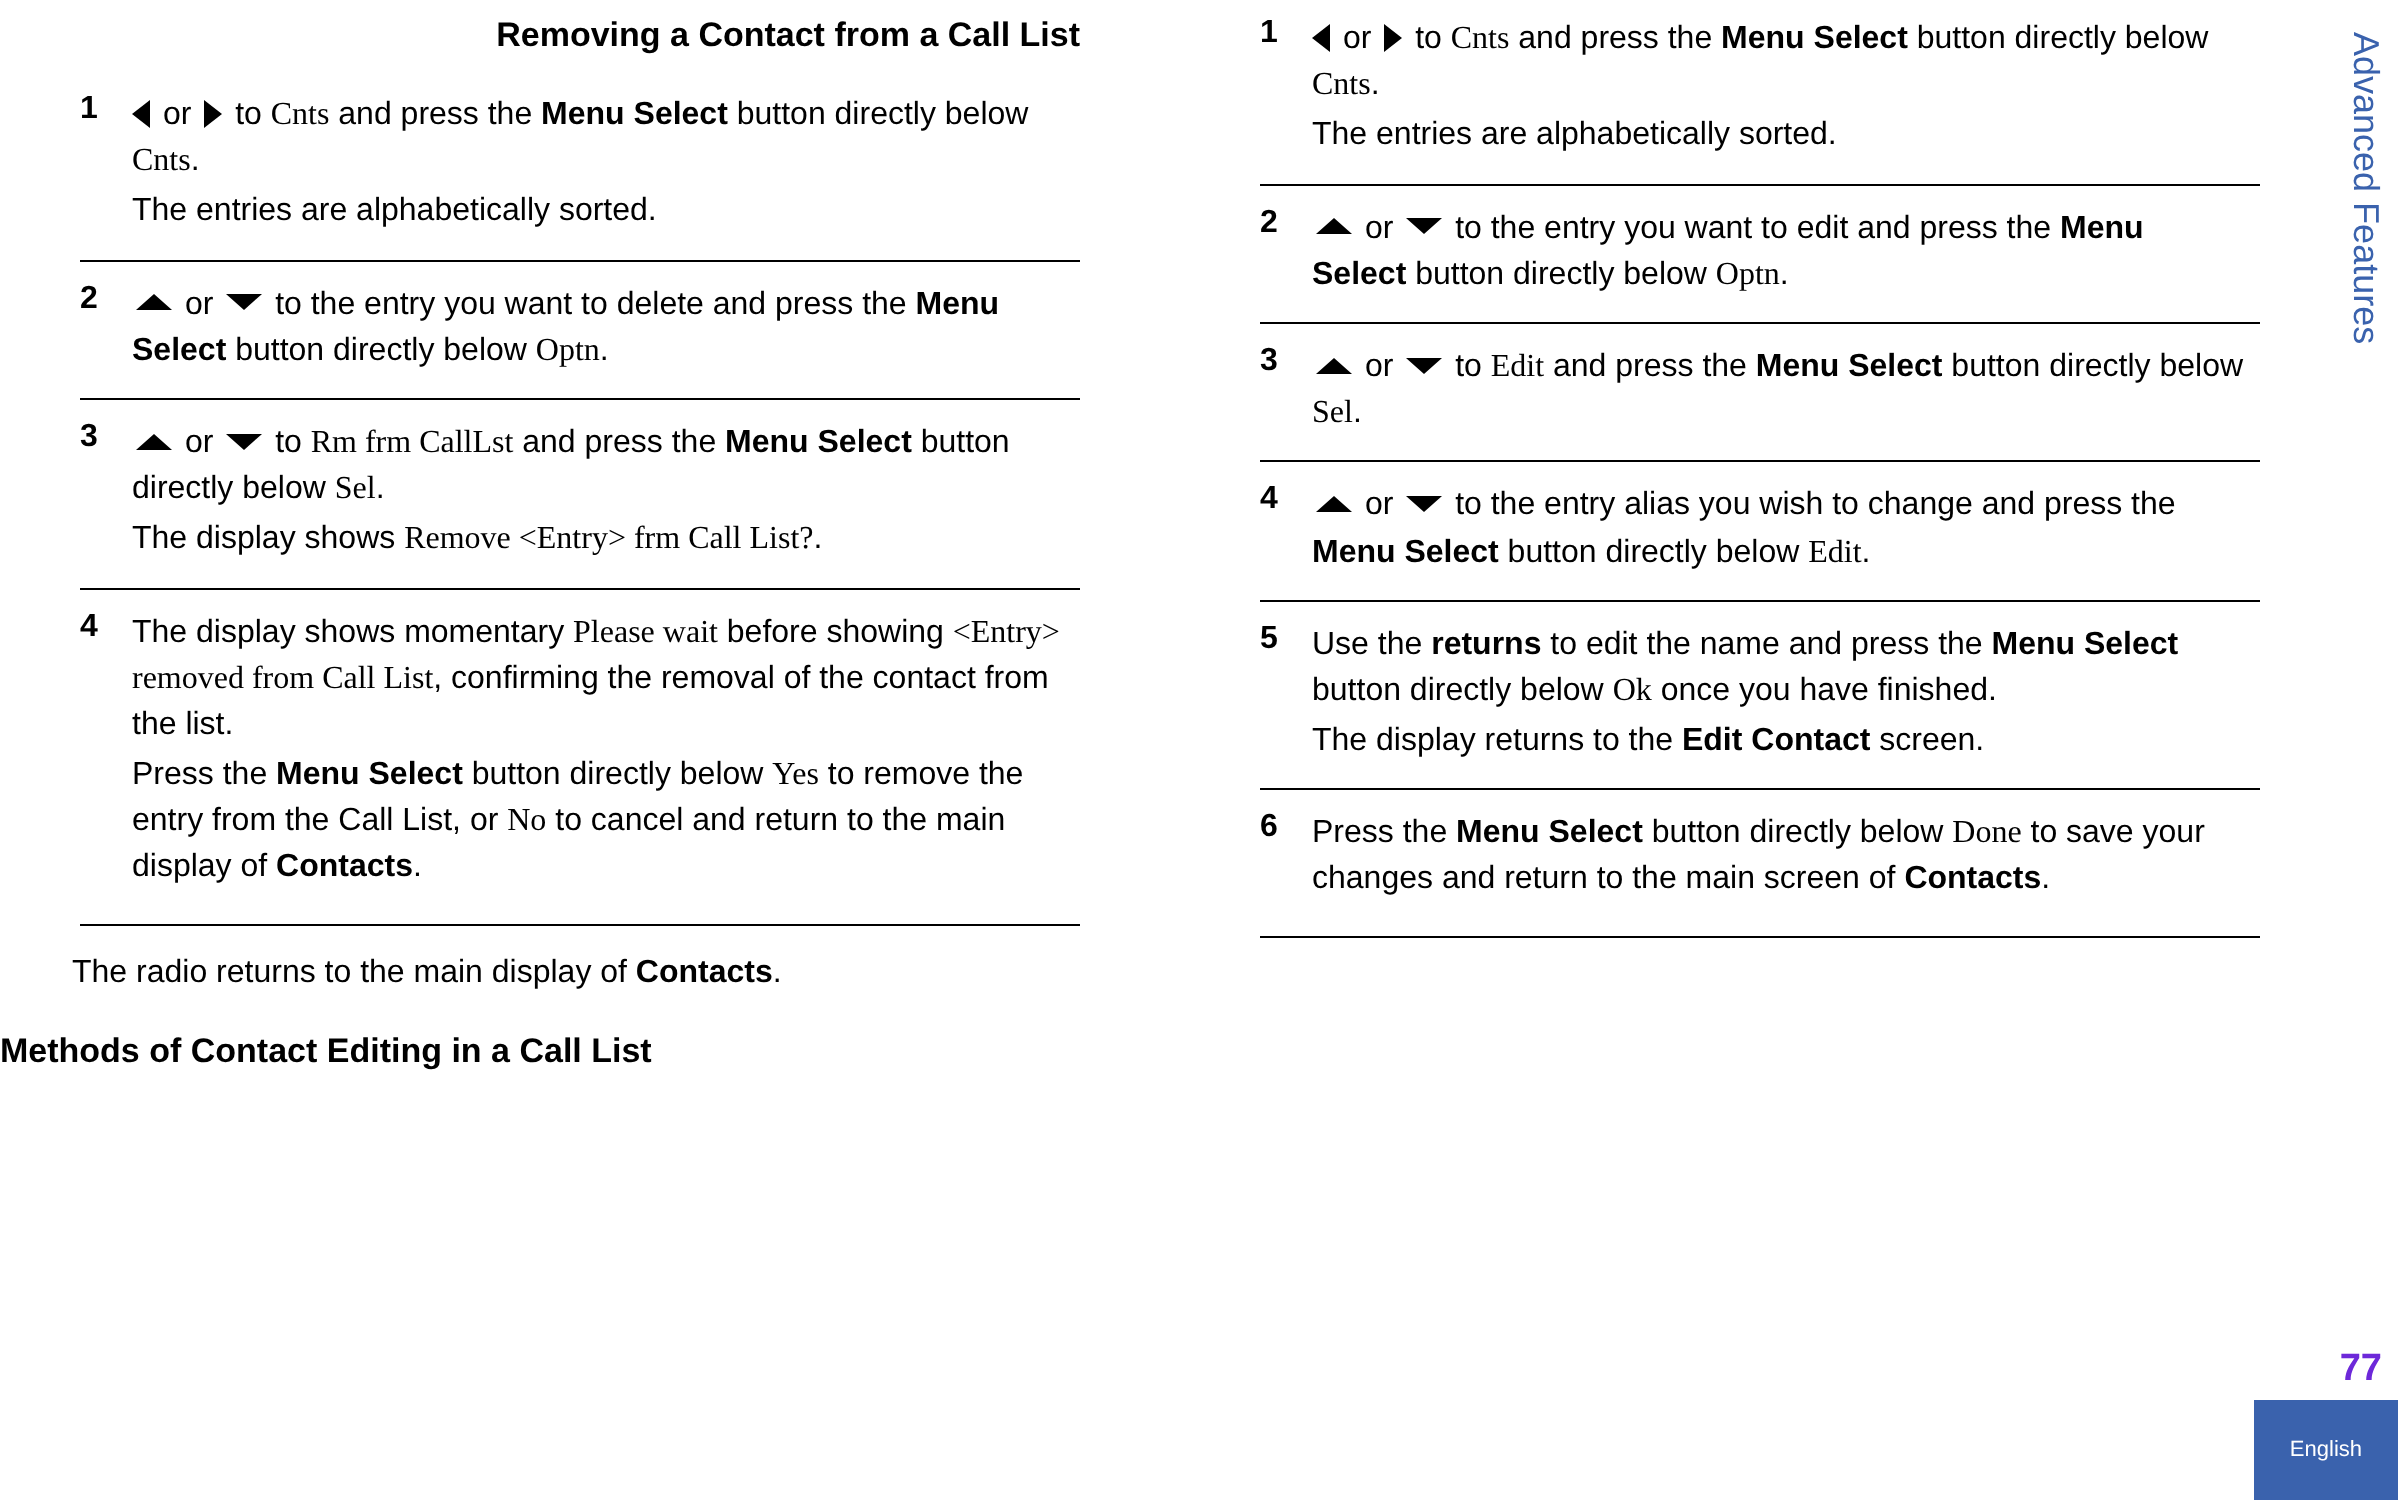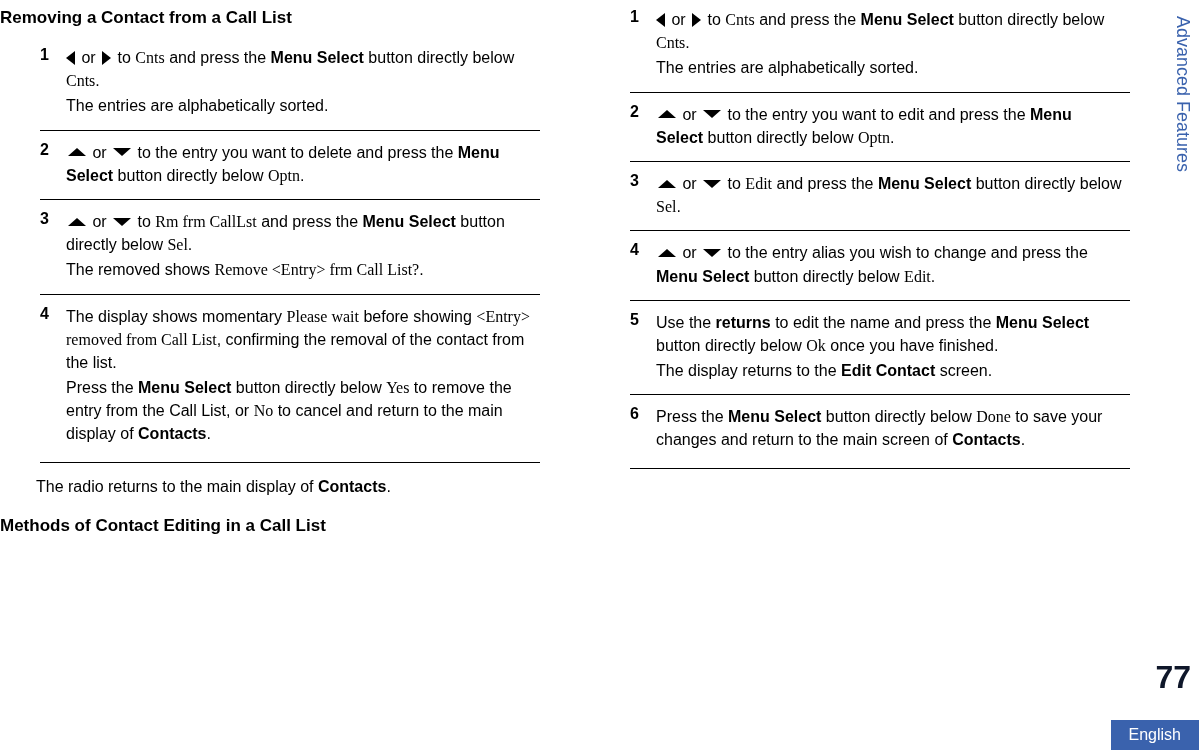"Removing a Contact from a" .heading { text-align: none -> right }
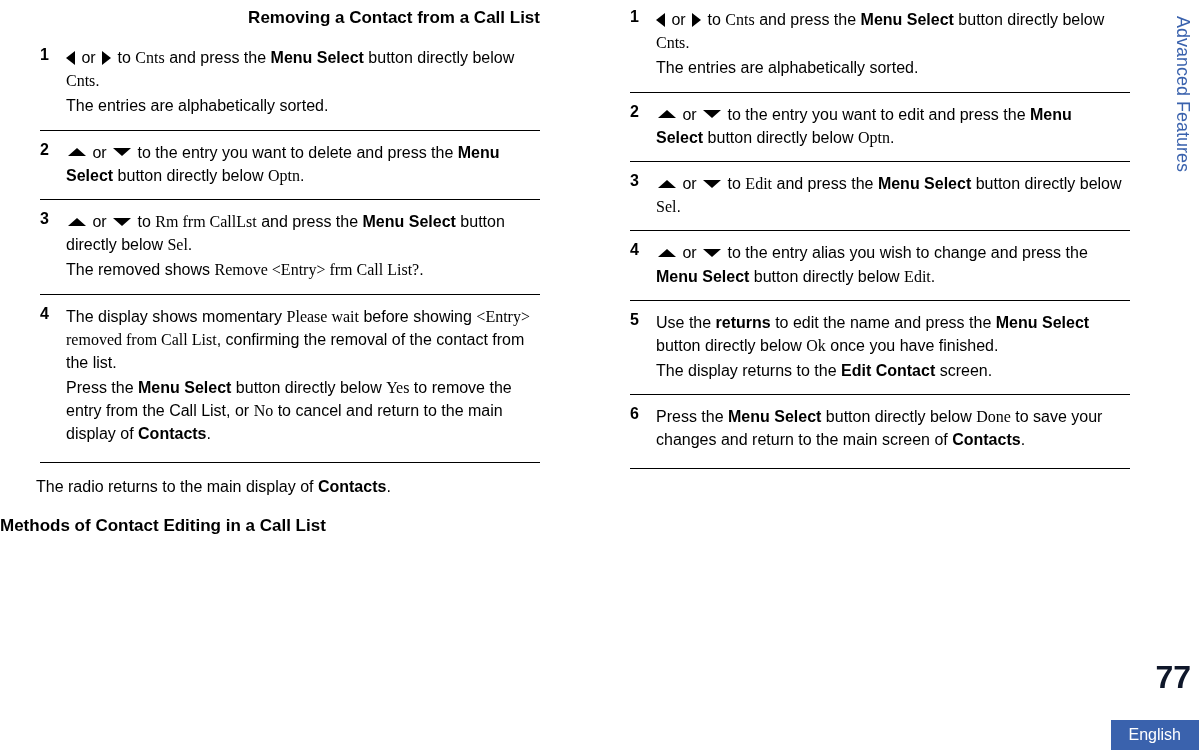"The removed shows" span { text: removed -> display }
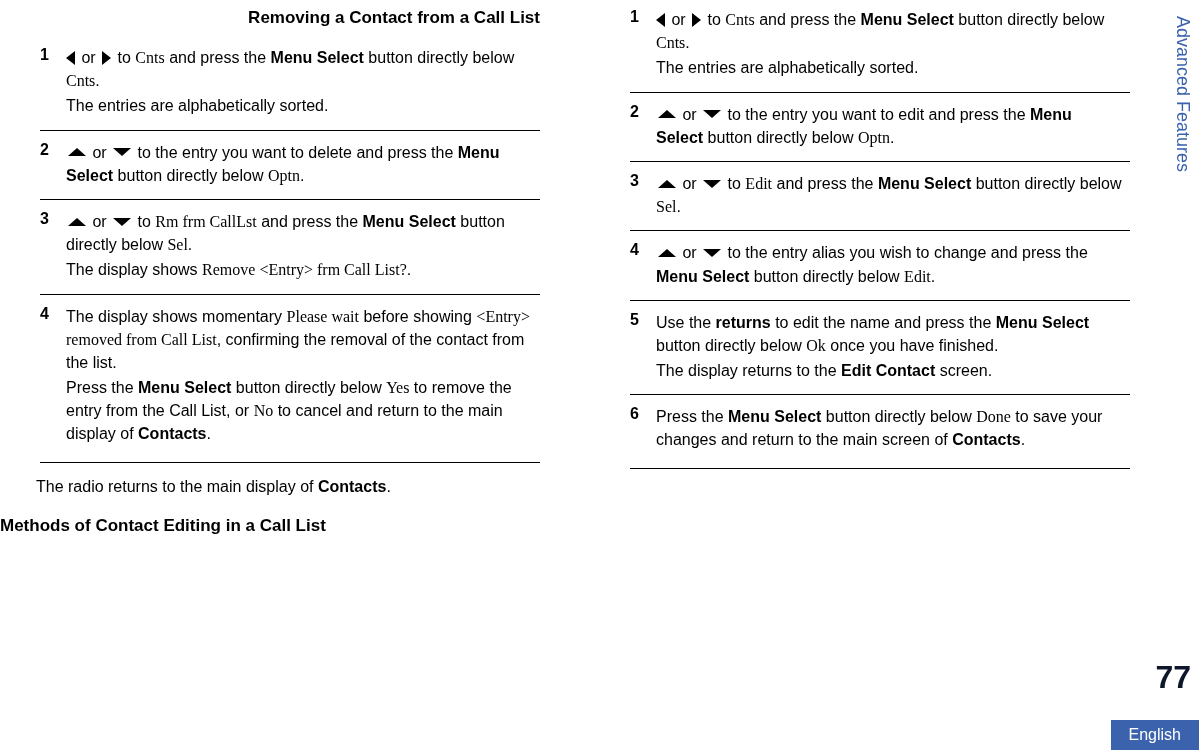"77" .page-num { color: #0f172a -> #6d28d9; font-size: 32px -> 19px }
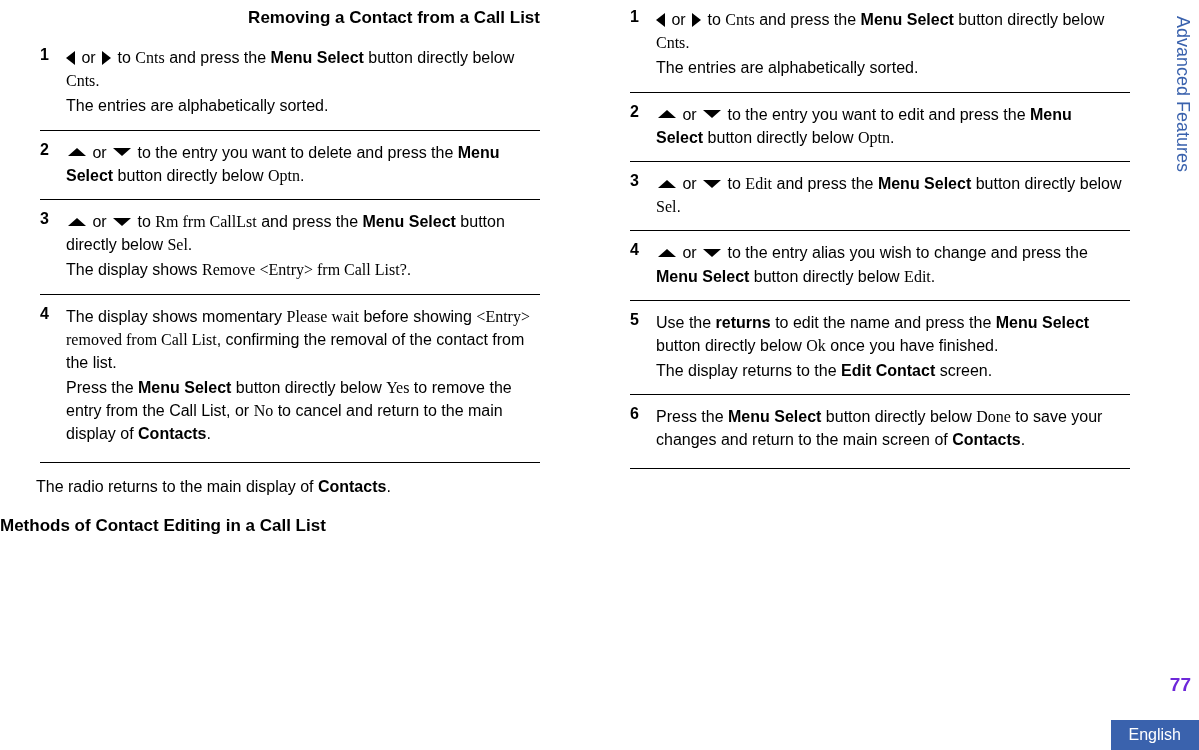"English" .lang-box { font-size: 16px -> 11px; padding: 6px 18px -> 19px 18px }
